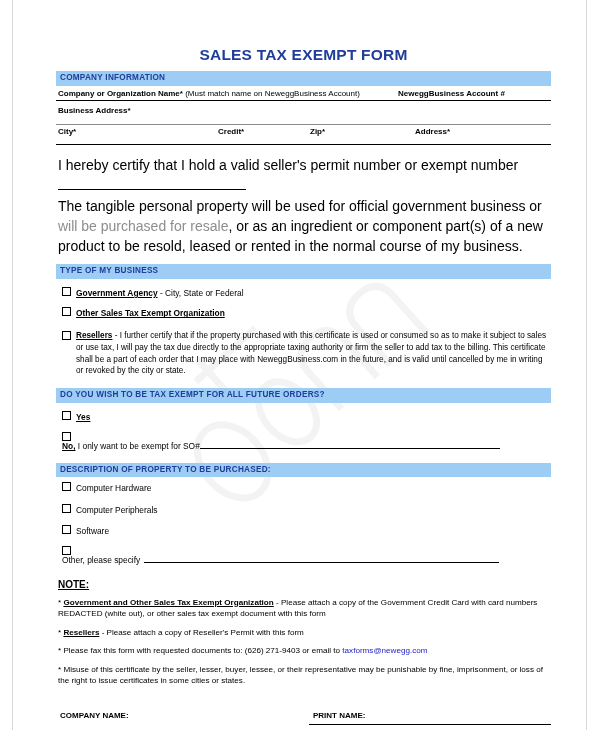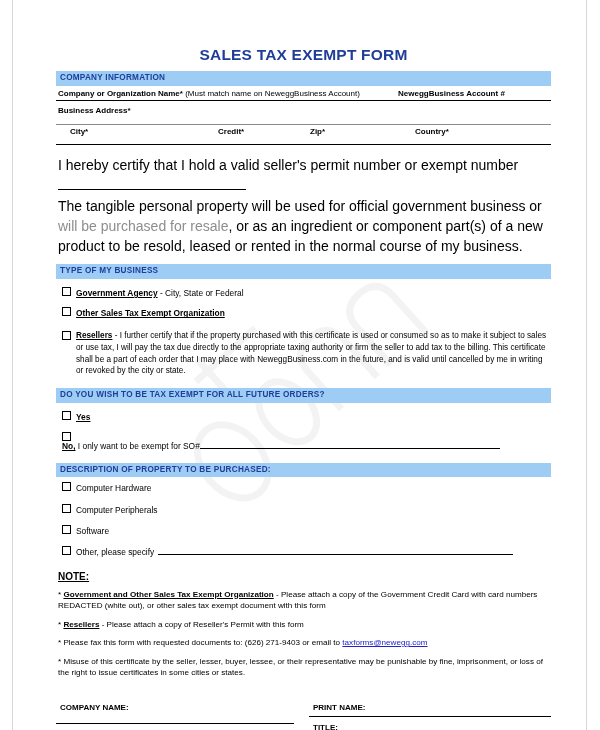"City*" span.cell { left: 14px -> 2px }
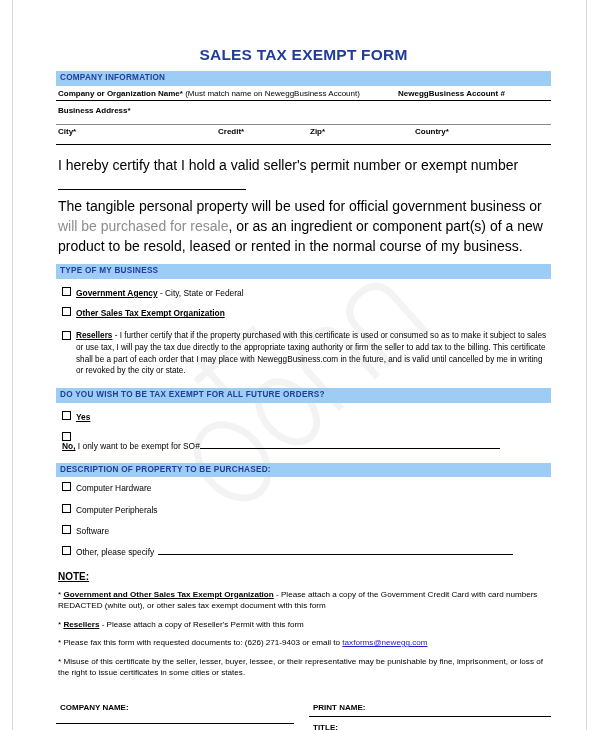"Country*" span.cell { text: Country -> Address }
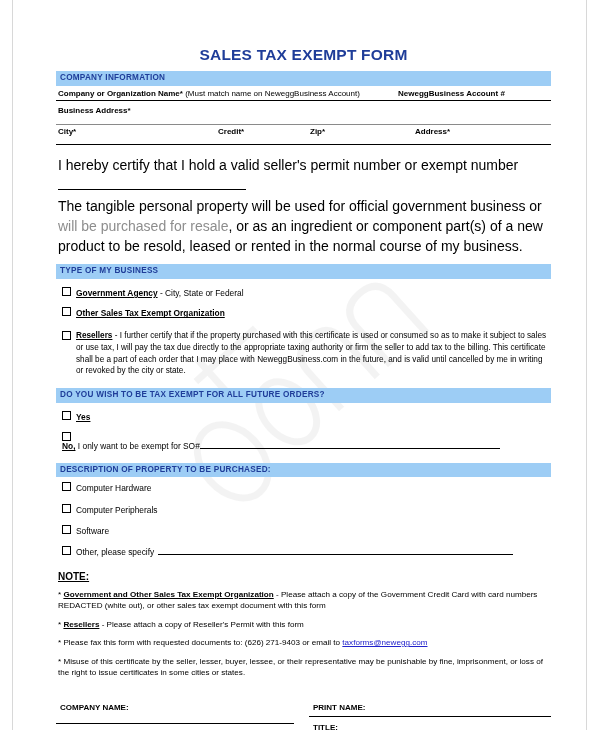"Other, please specify" div.chk-line { flex-direction: none -> column }
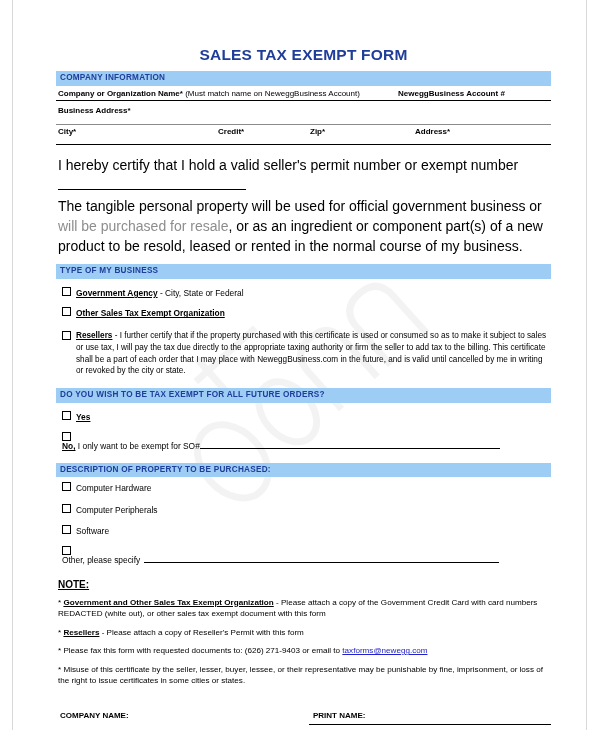"taxforms@newegg.com" .mailto { text-decoration: underline -> none }
